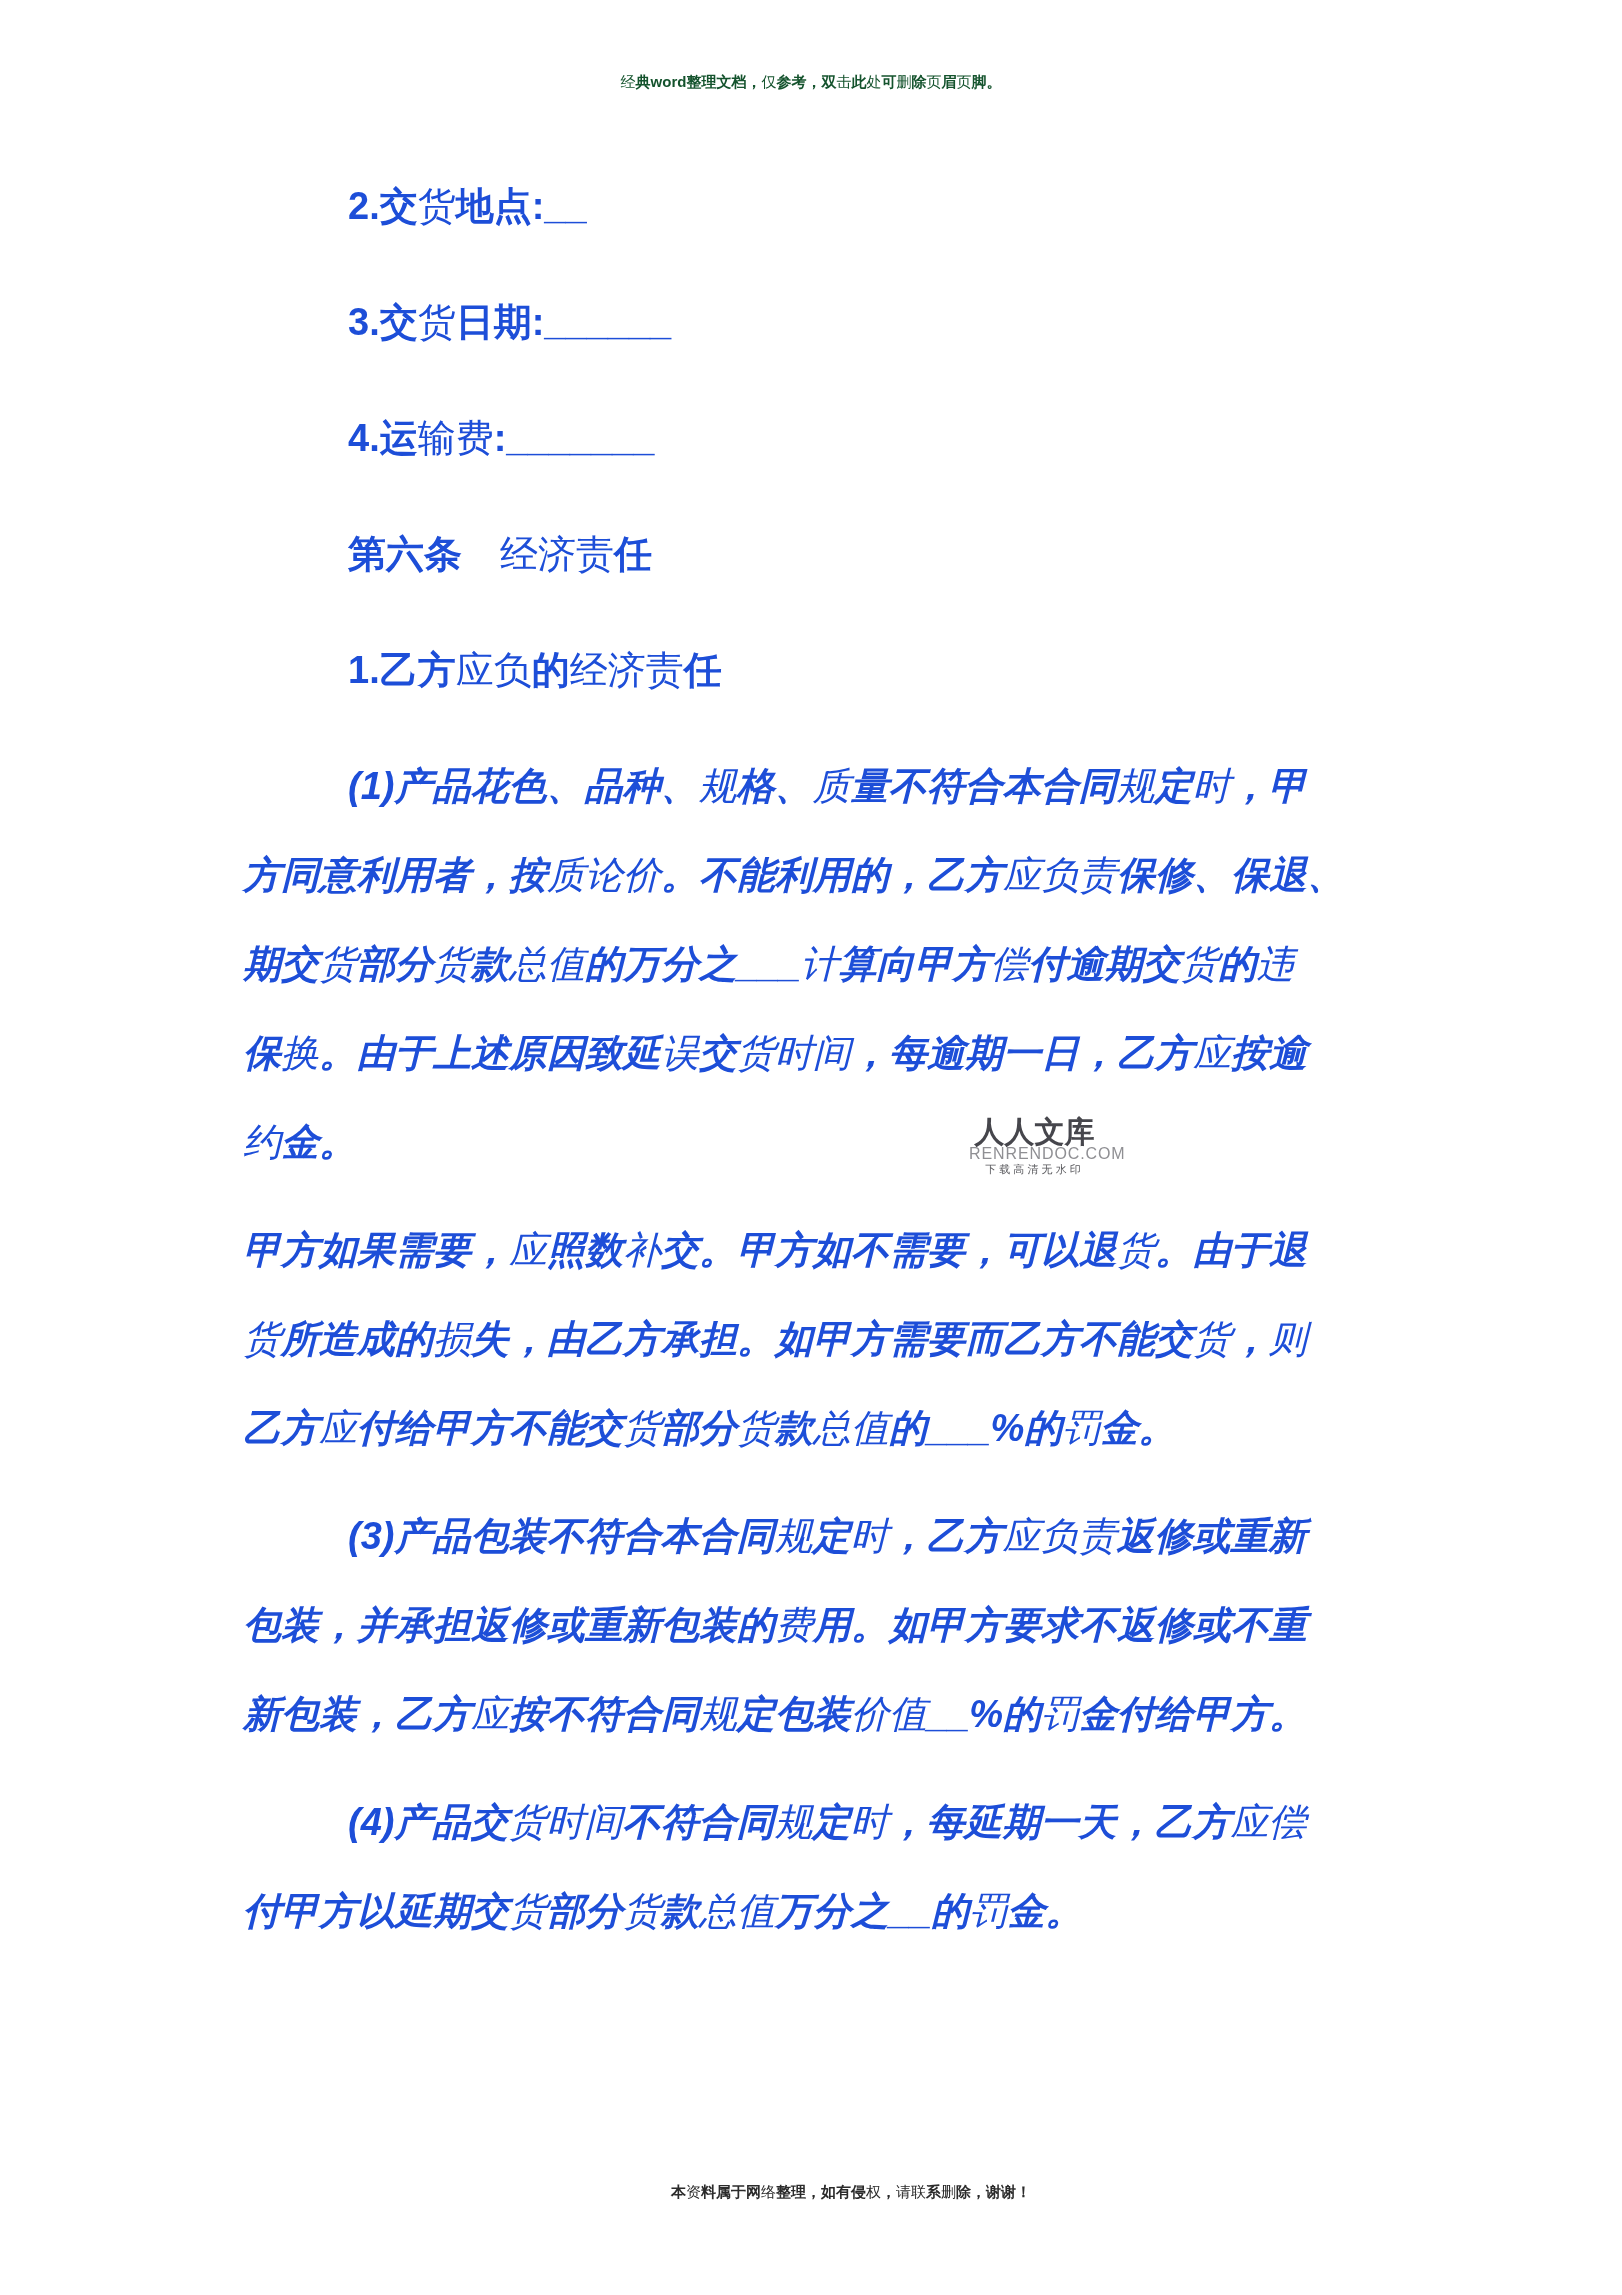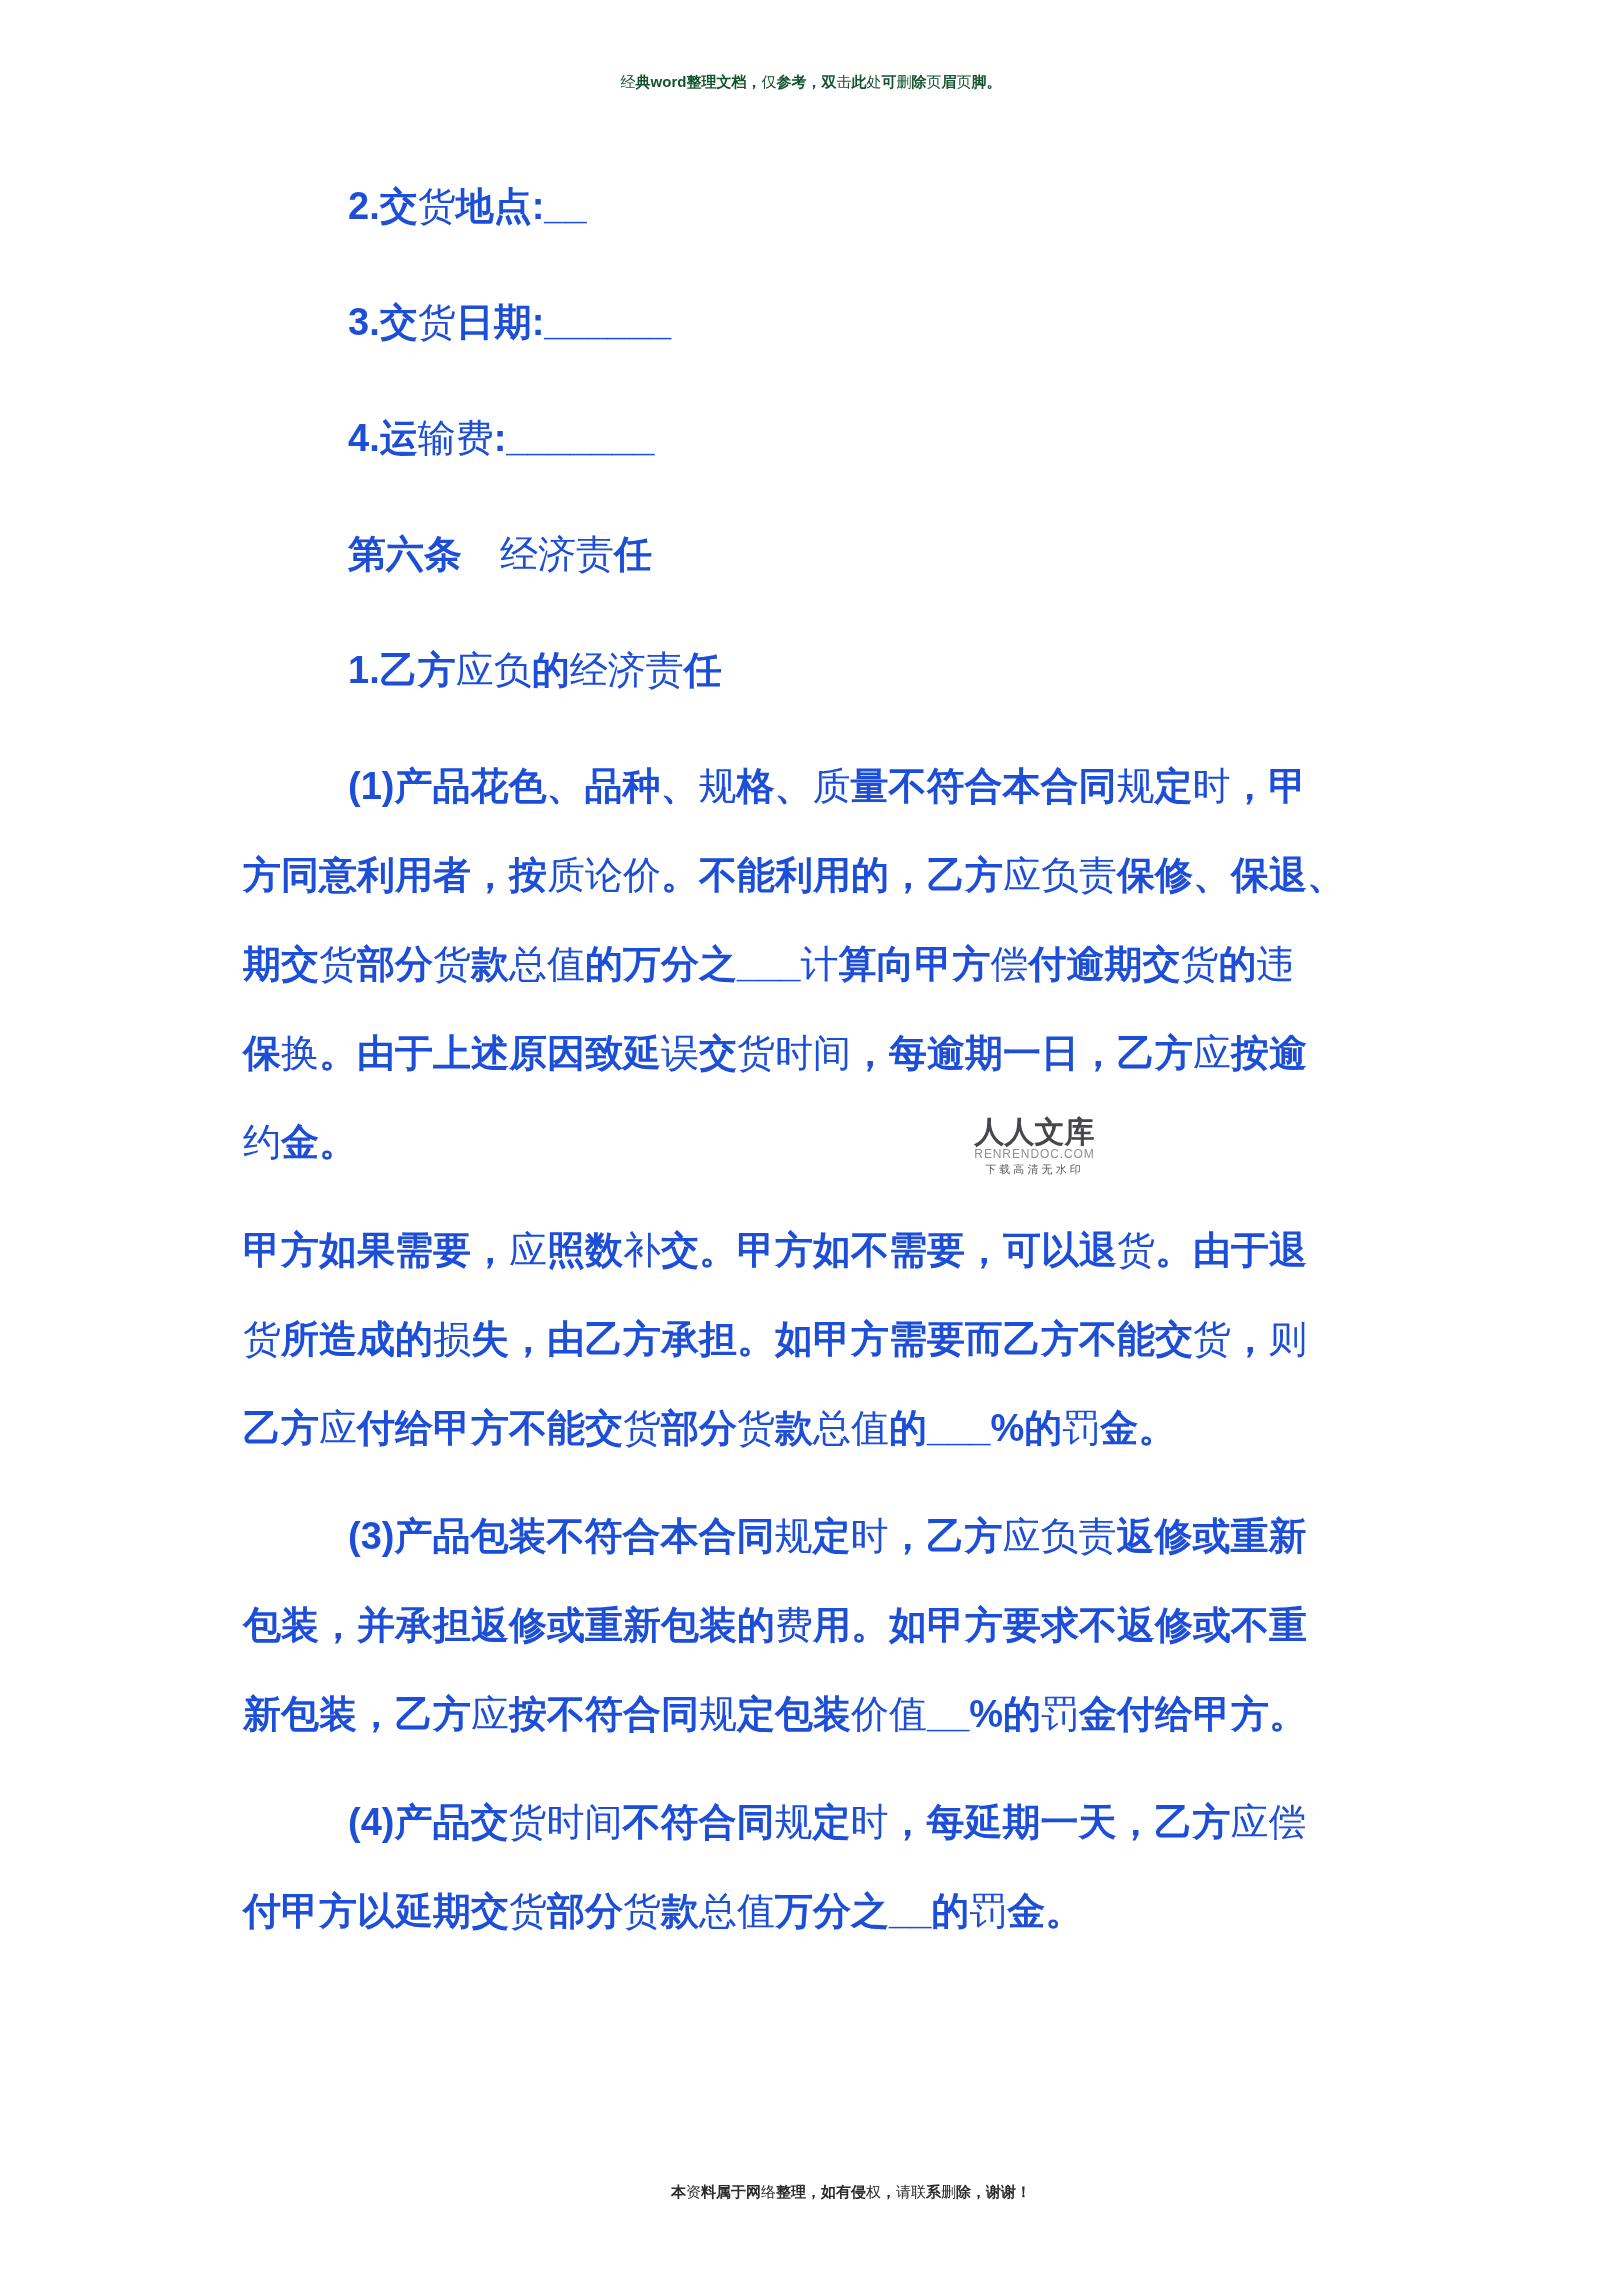"(1)产品花色、品种、规格、质量不符合本合同规定时，甲" .block.para { font-style: none -> italic }
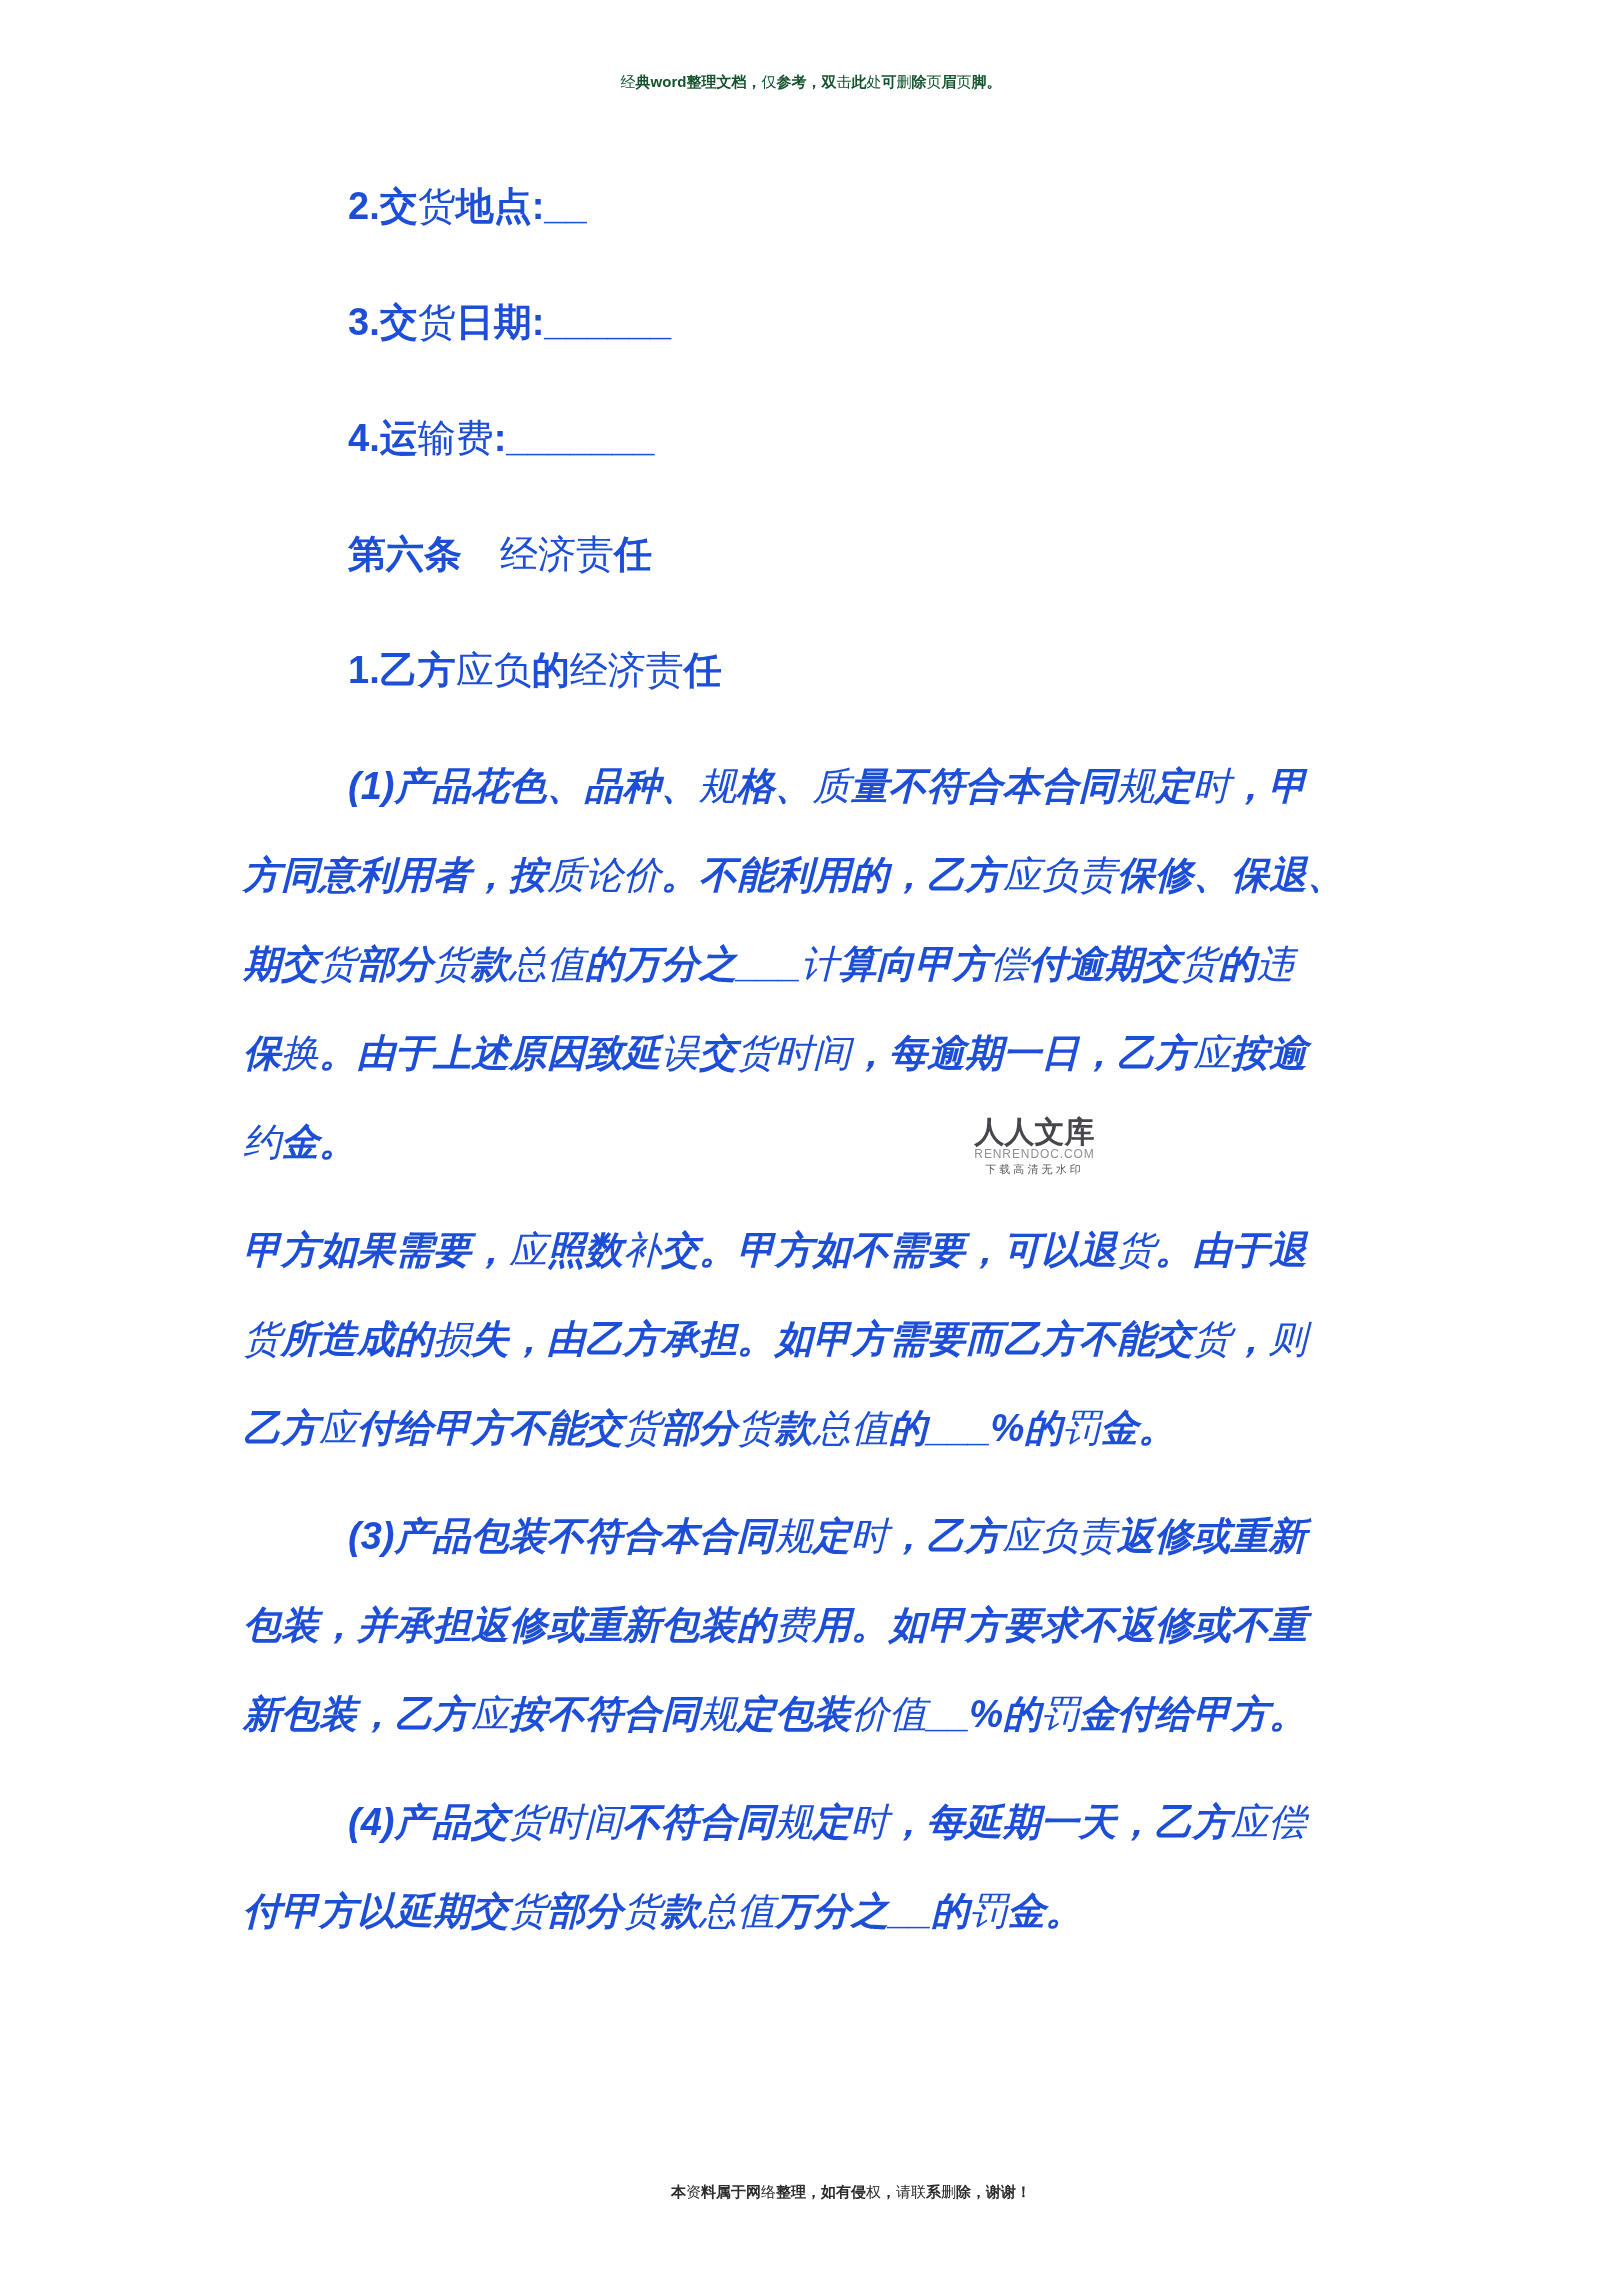"RENRENDOC.COM" .wm-domain { font-size: 12px -> 16px }
